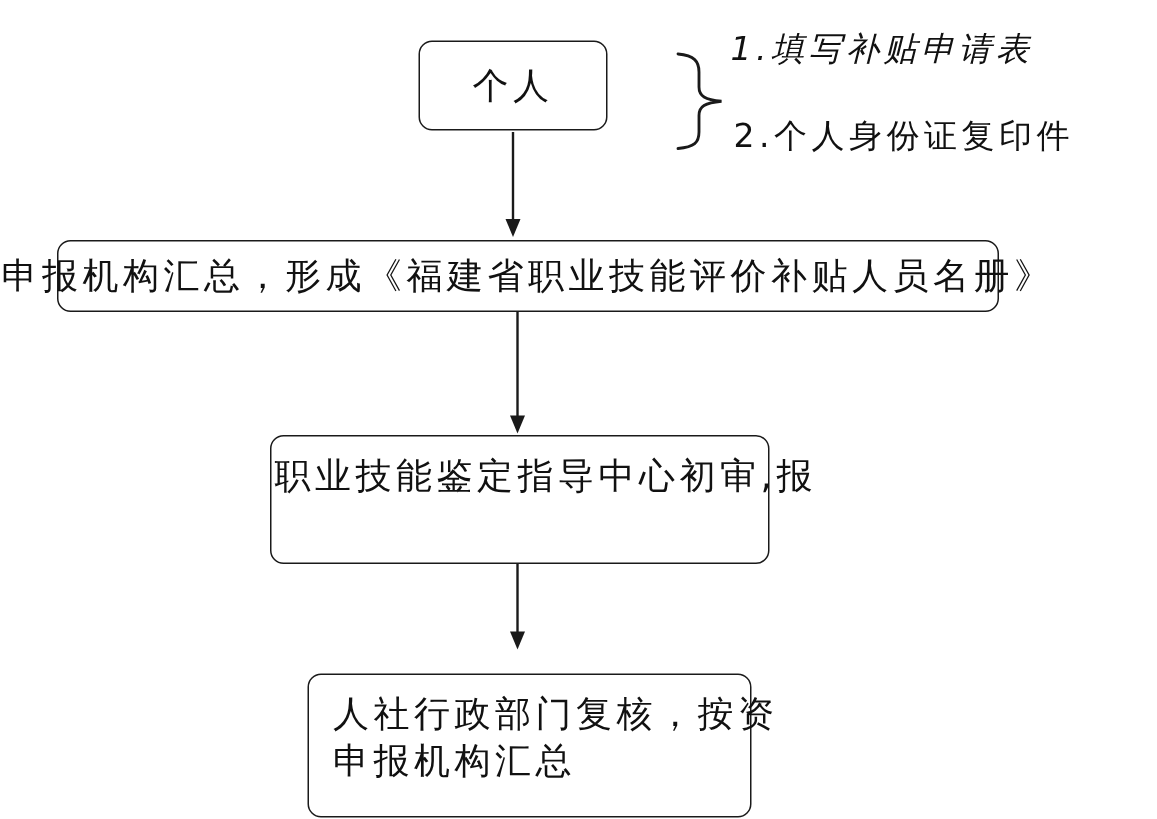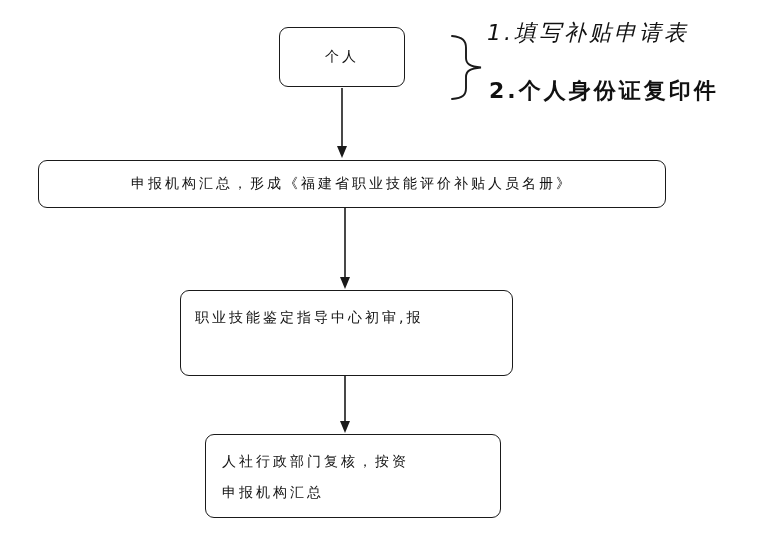"个人" .node { font-size: 14px -> 24px }
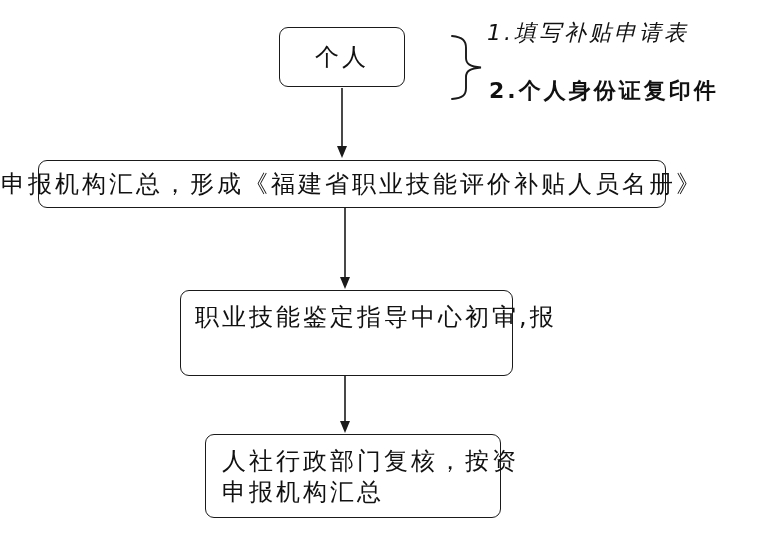"2.个人身份证复印件" .annotation-2 { font-weight: bold -> none }
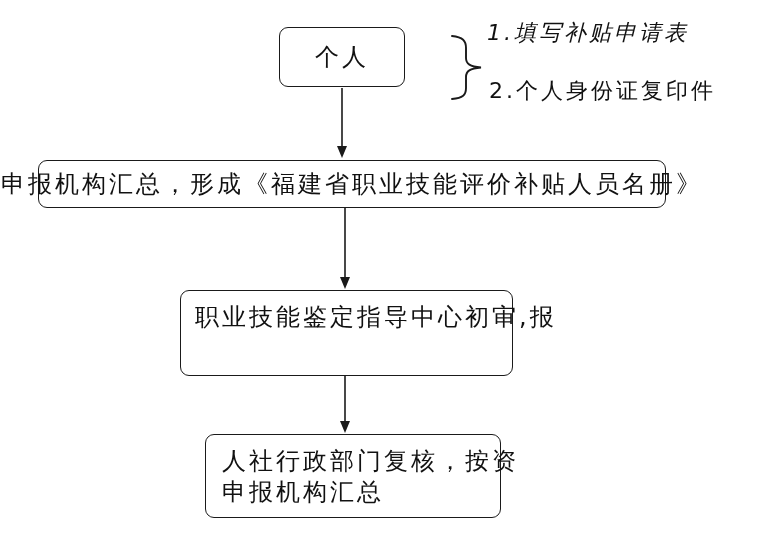"职业技能鉴定指导中心初审,报" .node-2 { padding: 11px 14px -> 11px 2px }
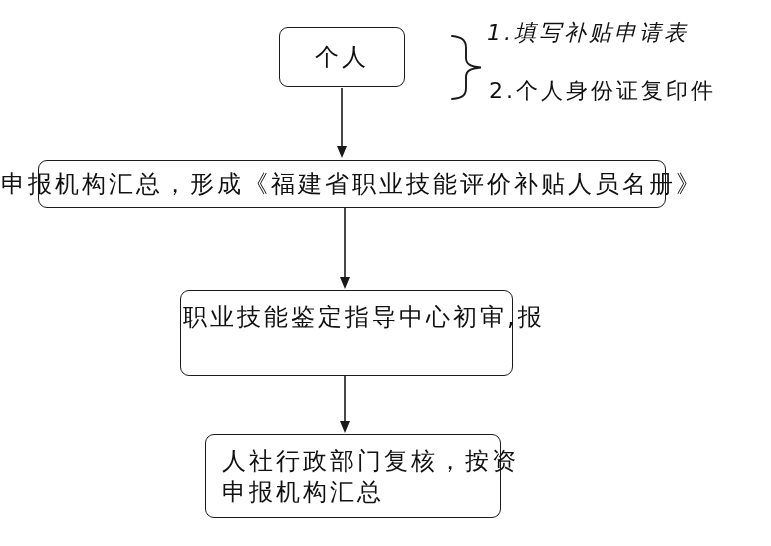"人社行政部门复核，按资" .node-3 { height: 84px -> 96px; top: 434px -> 449px }
